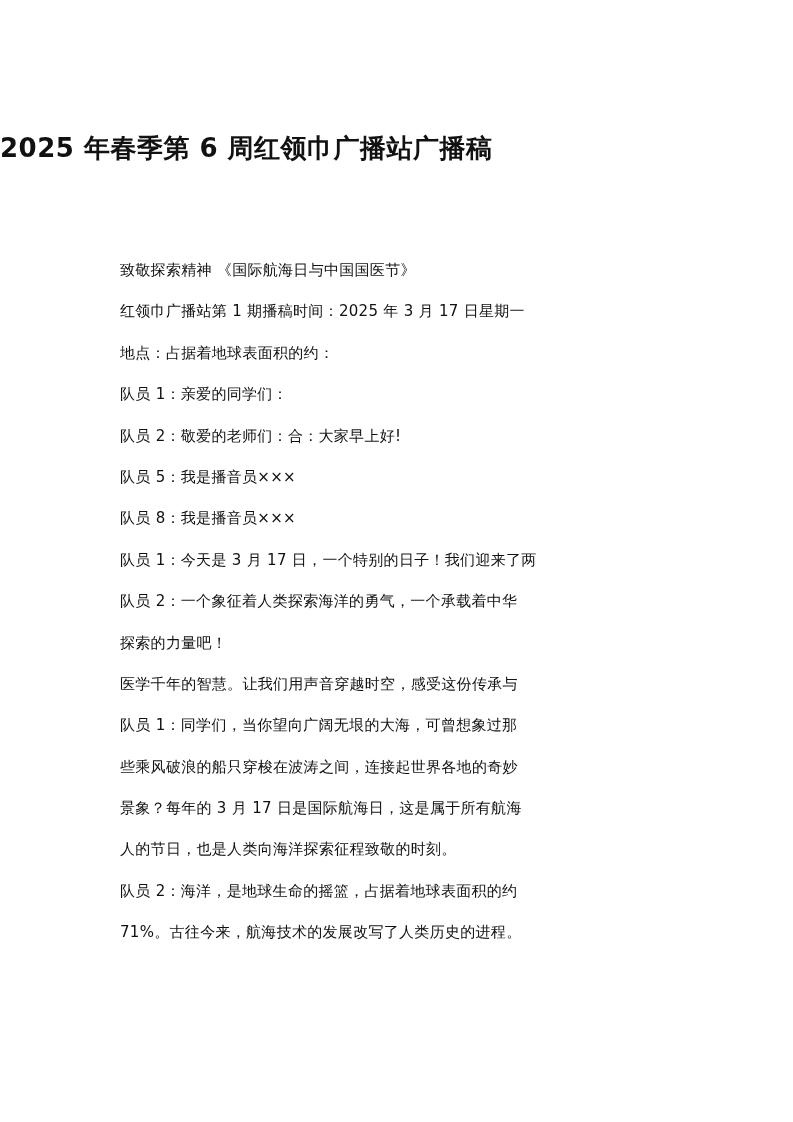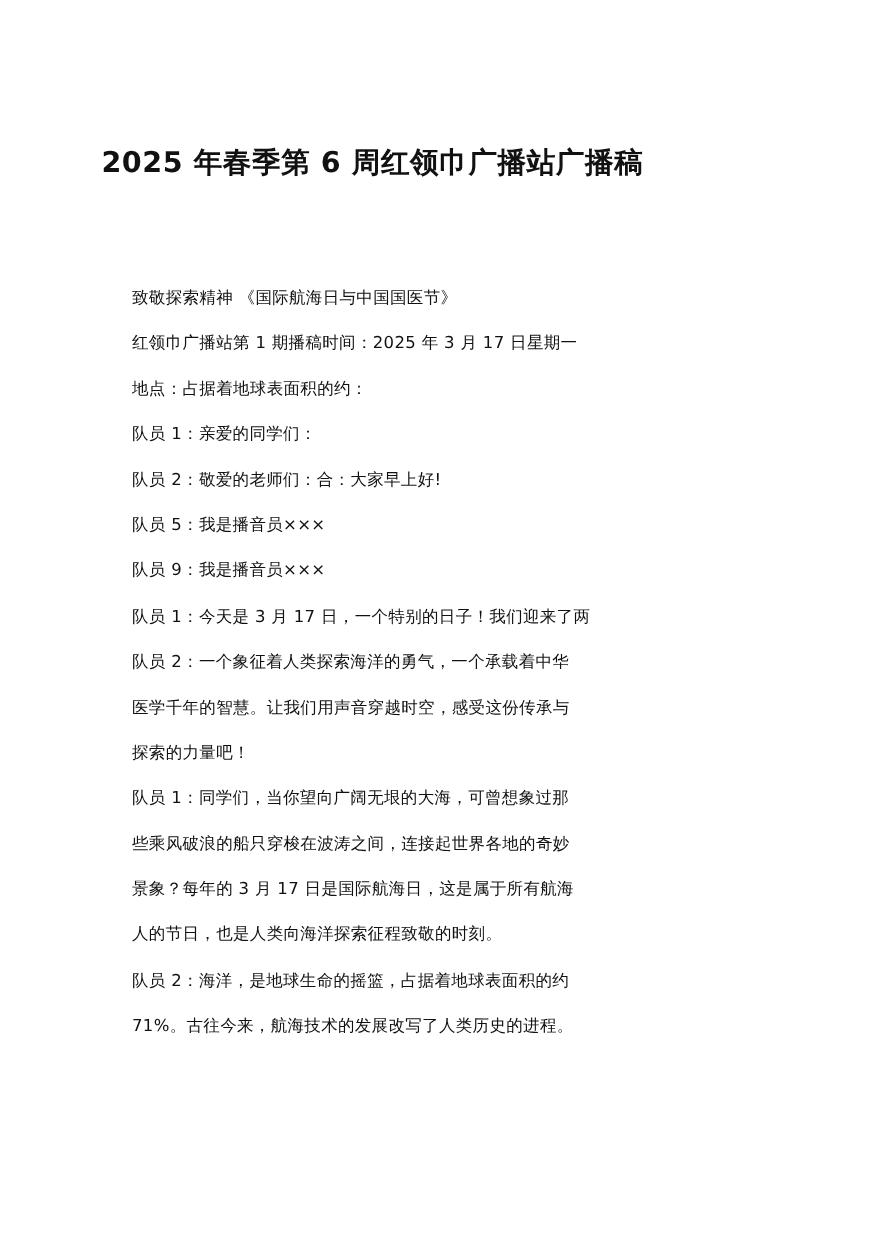"2025 年春季第 6 周红领巾广播站广播稿" .title { text-align: center -> none }
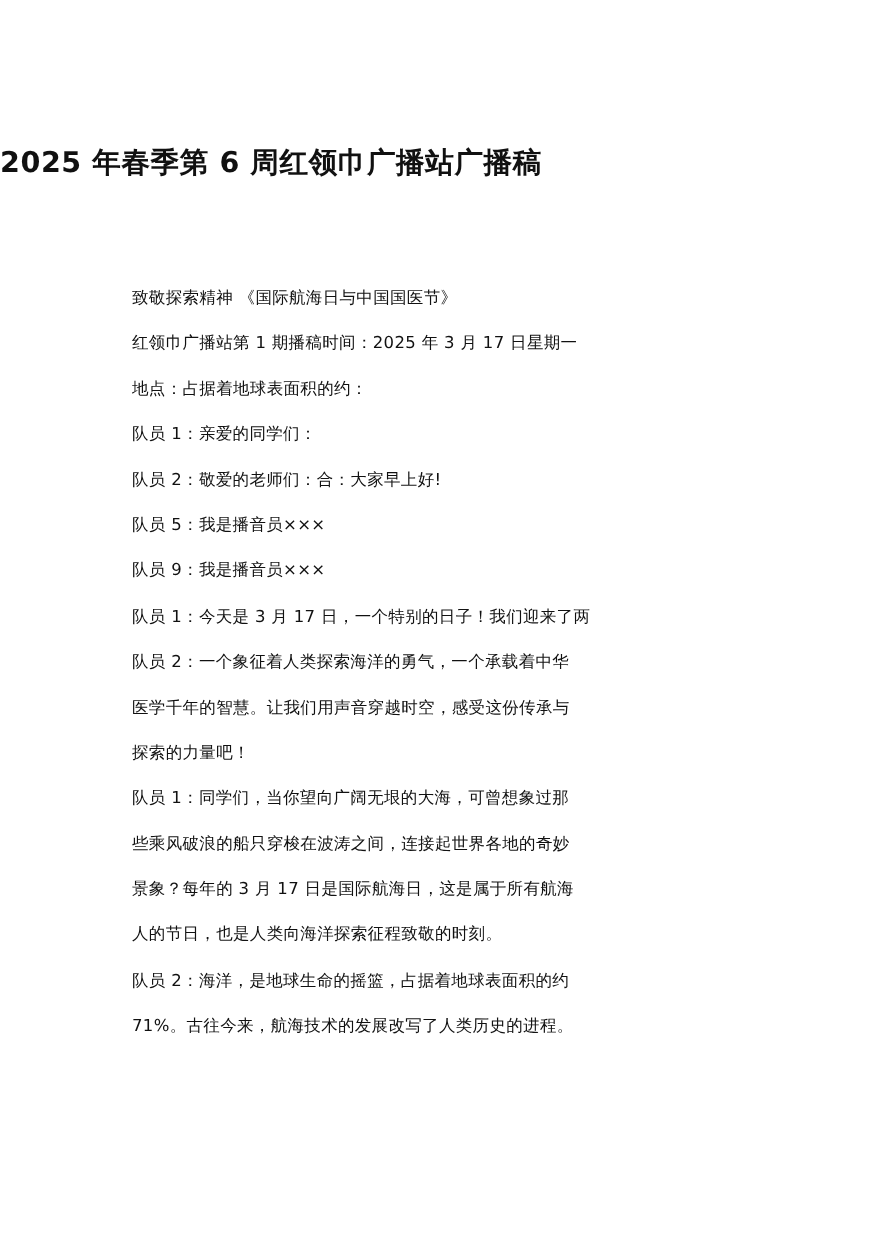"队员 9：我是播音员×××" div.line { text: 9 -> 8 }
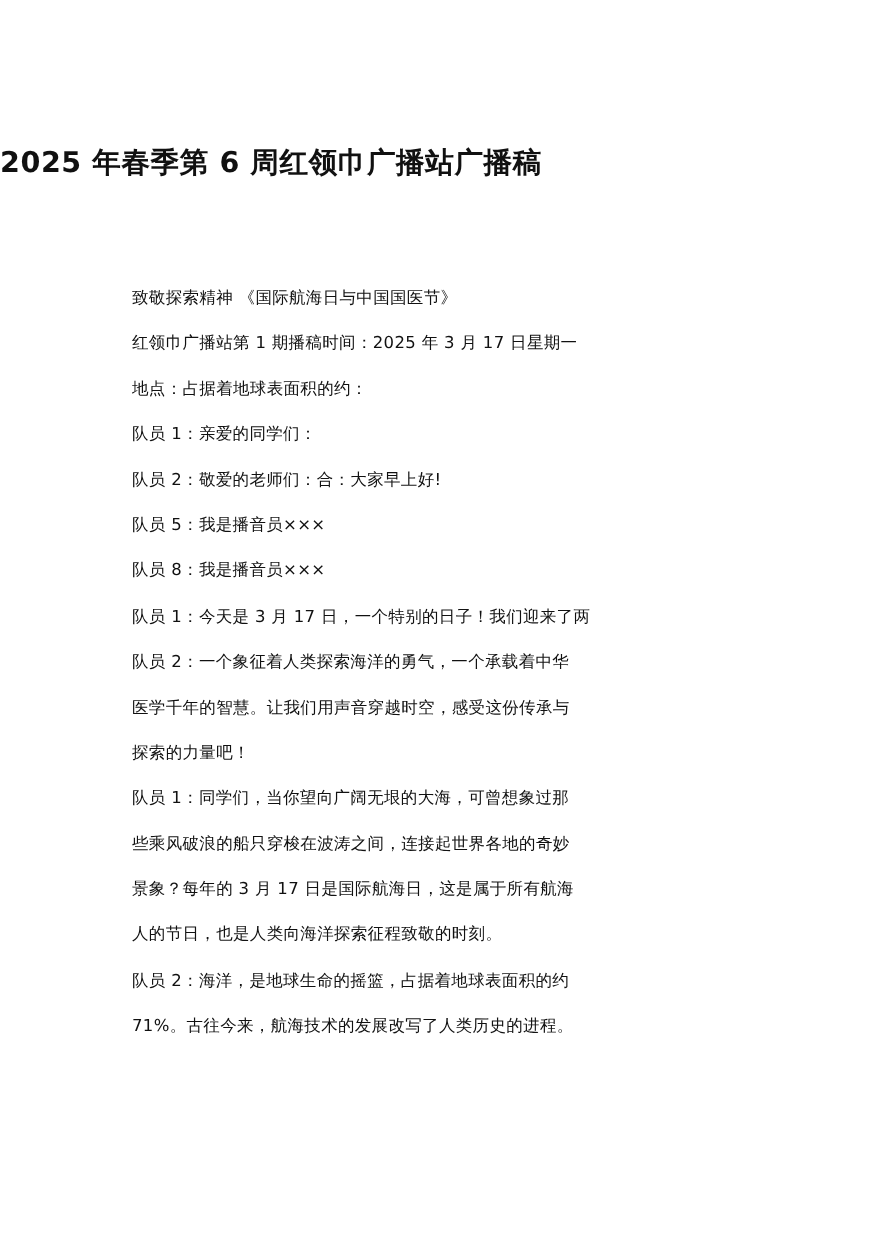"医学千年的智慧。让我们用声音穿越时空，感受这份传承与" div.line { order: before "探索的力量吧！" -> after "探索的力量吧！" }
